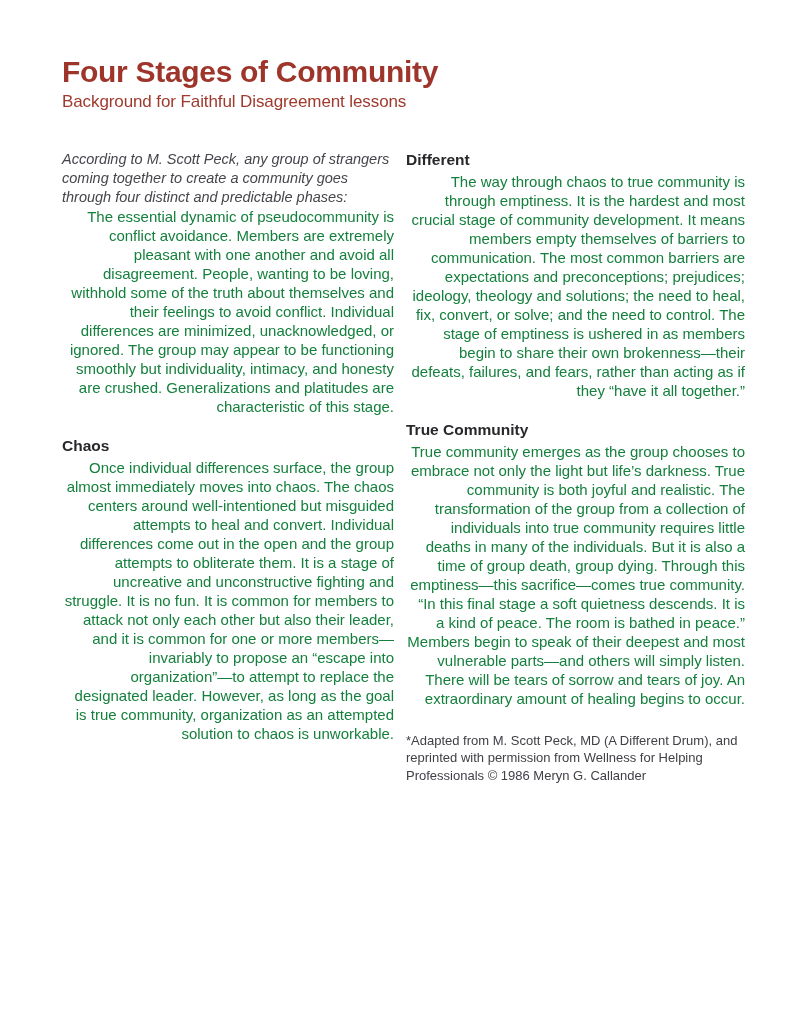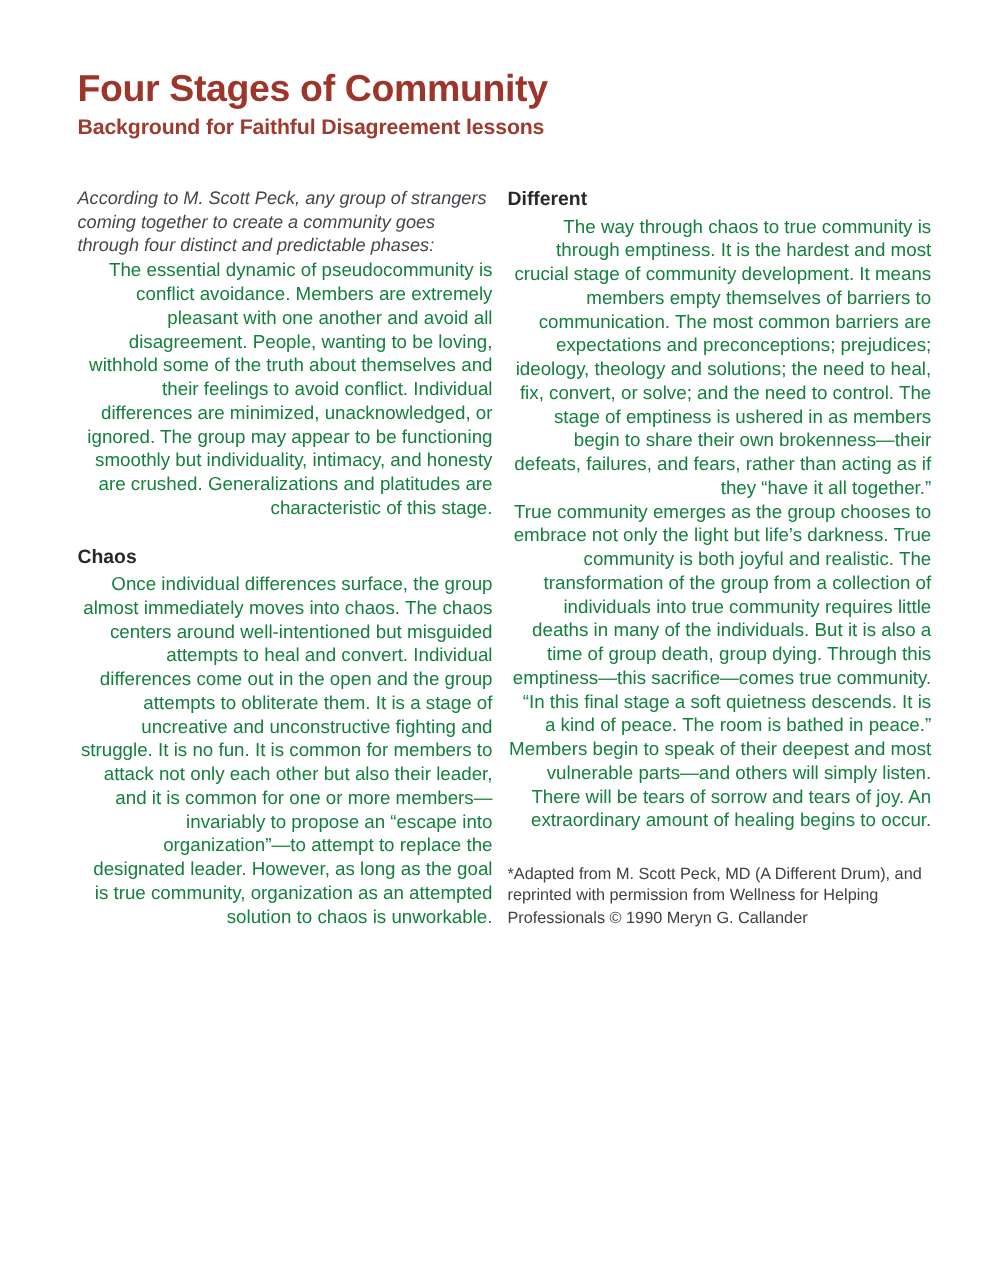"Background for Faithful Disagreement" .doc-subtitle { font-weight: bold -> normal }
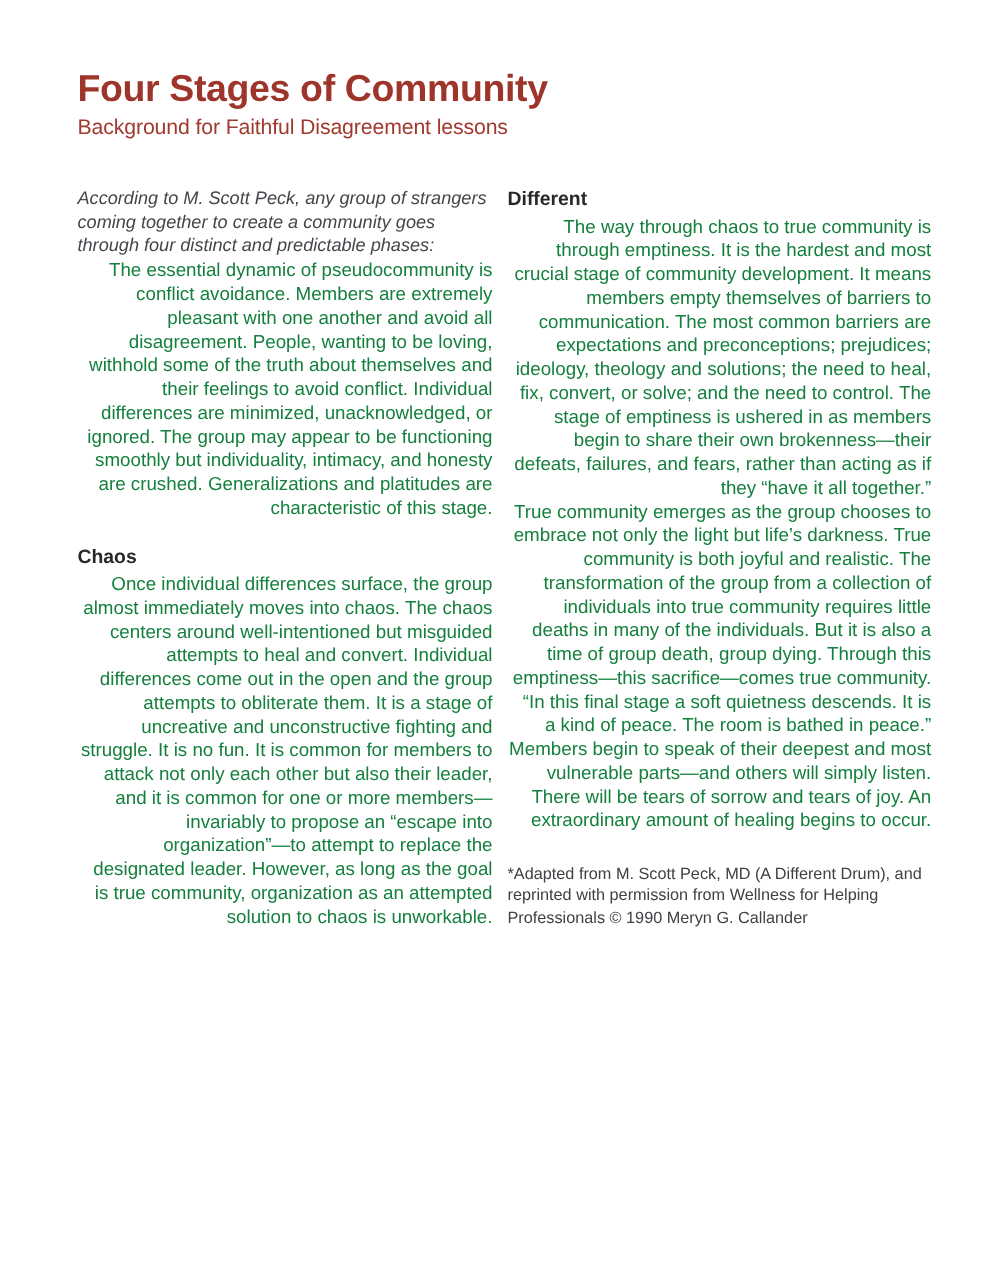"True Community" h3.section-heading { html: none -> <h3>True Community</h3> }
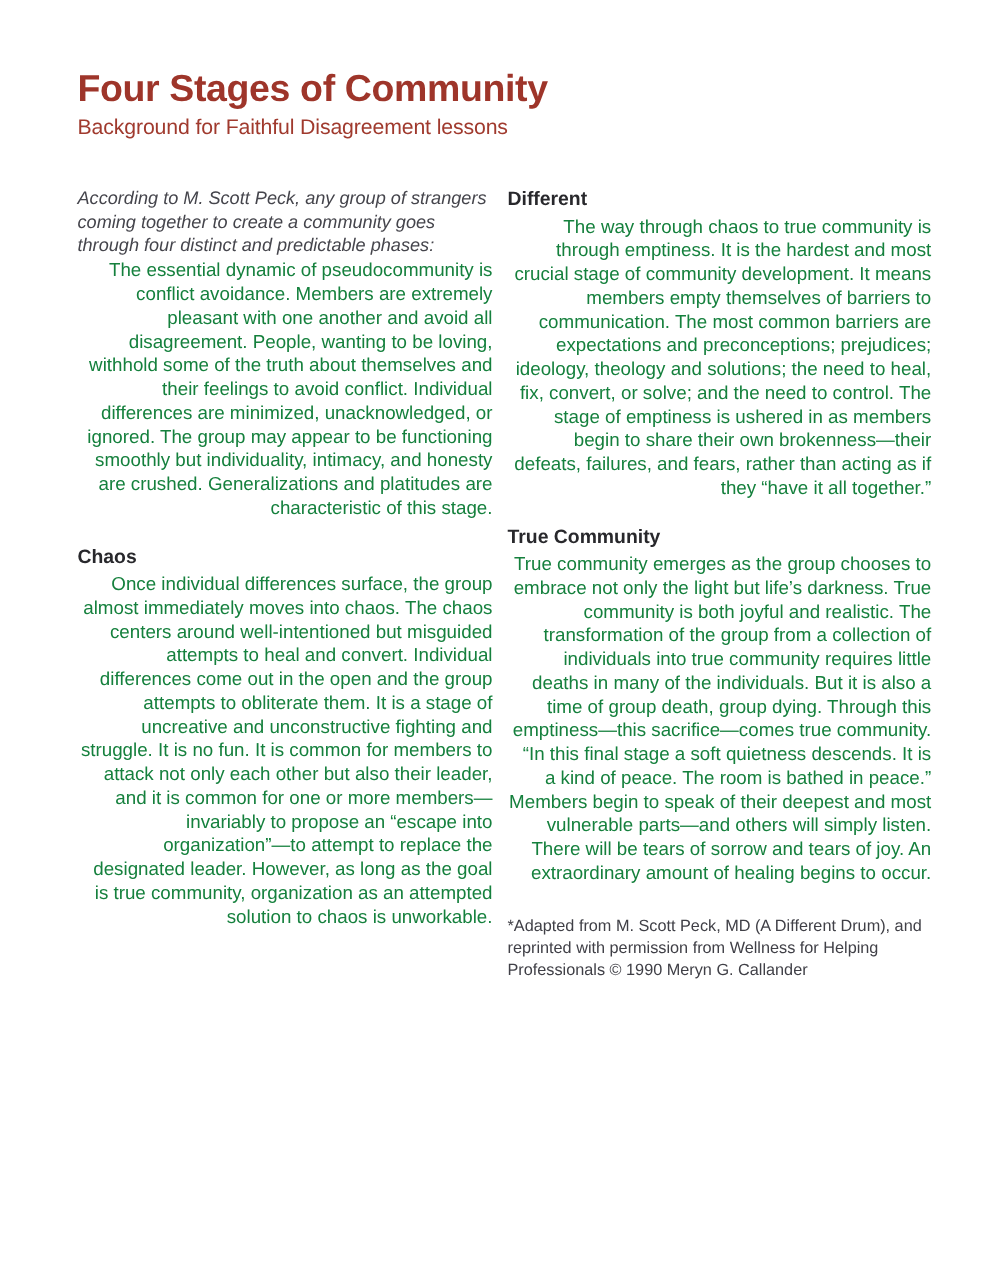"*Adapted from M. Scott Peck," p.footnote { text: 1990 -> 1986 }
